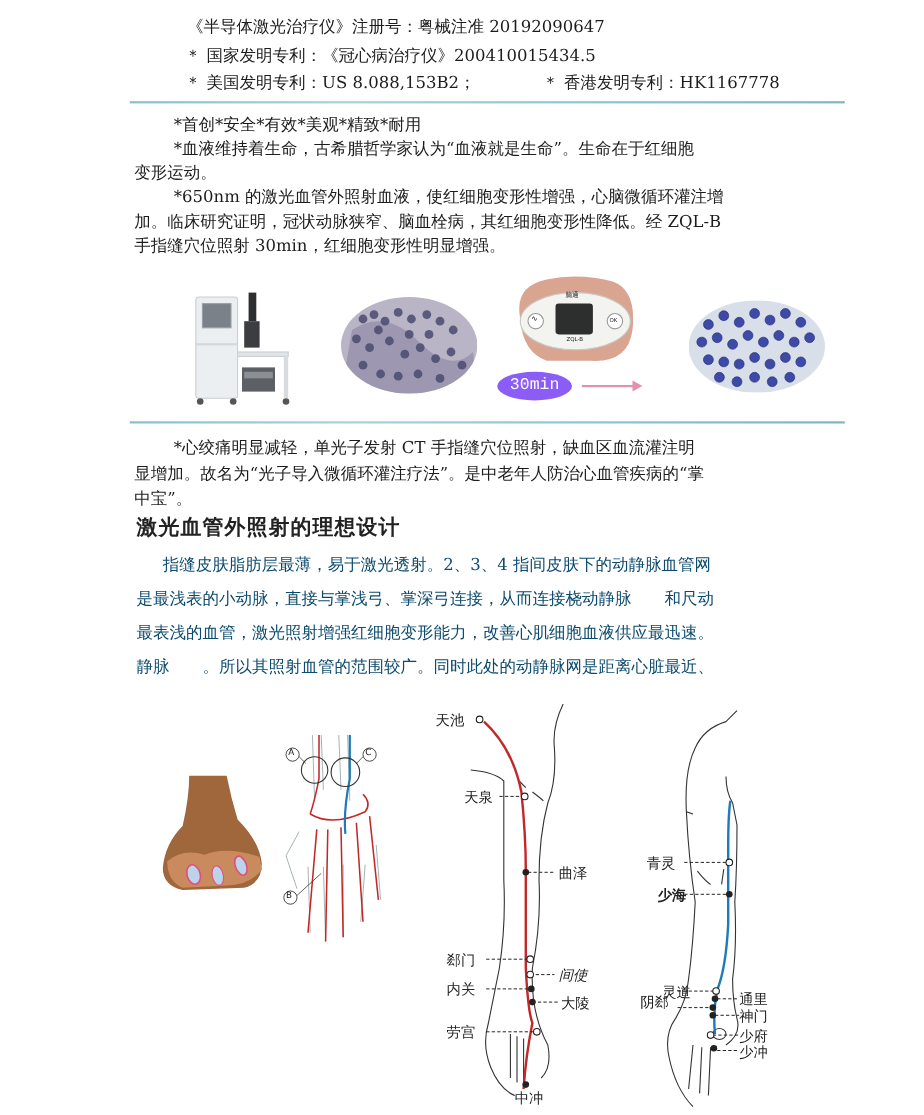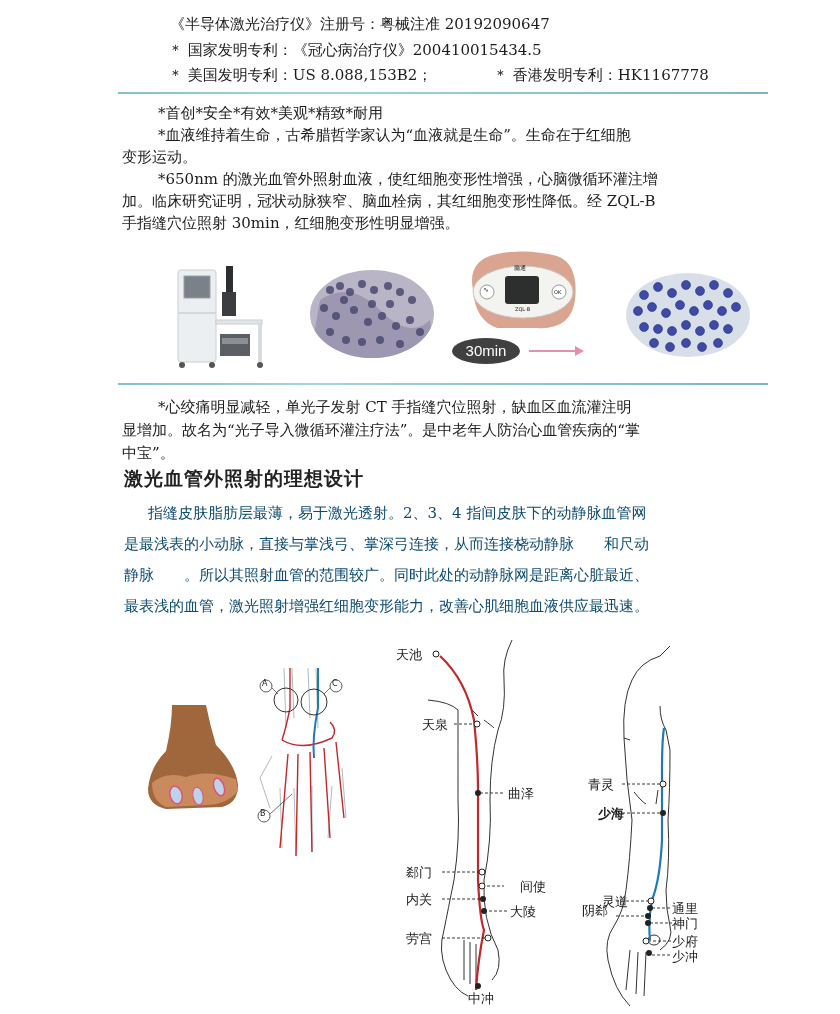"30min" .pill { background: #404040 -> #8b5cf6; font-family: Liberation Sans, sans-serif -> Liberation Mono, monospace }
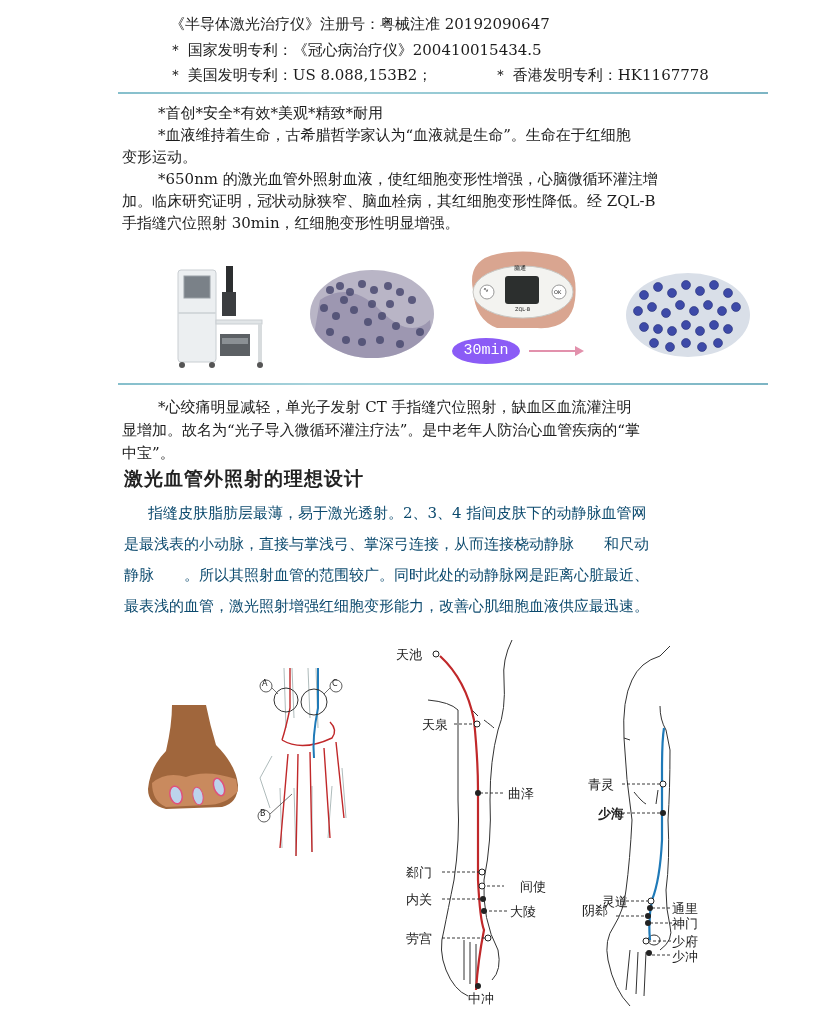"静脉 。所以其照射血管的范围较广。同时此处的动静脉网是距离心脏最近、" div { order: before "最表浅的血管，激光照射增强红细胞变形能力，改善心肌细胞血液供应最迅速。" -> after "最表浅的血管，激光照射增强红细胞变形能力，改善心肌细胞血液供应最迅速。" }
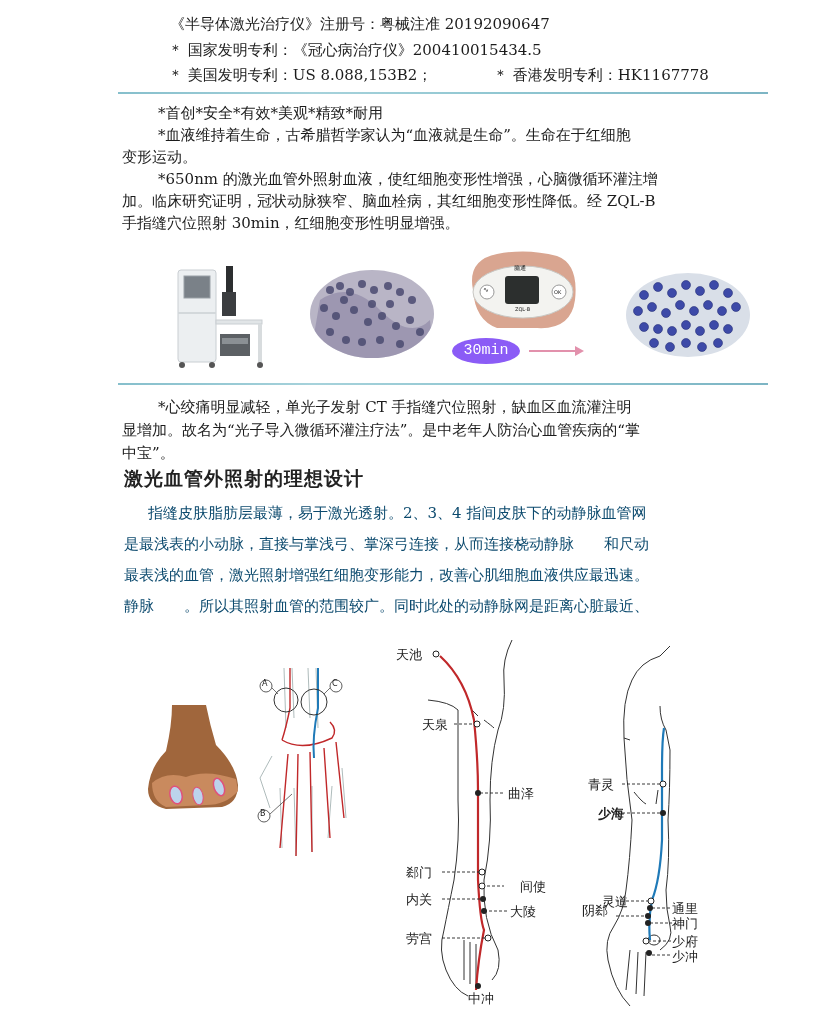"间使" span.acu-label { font-style: none -> italic; left: 140px -> 128px }
